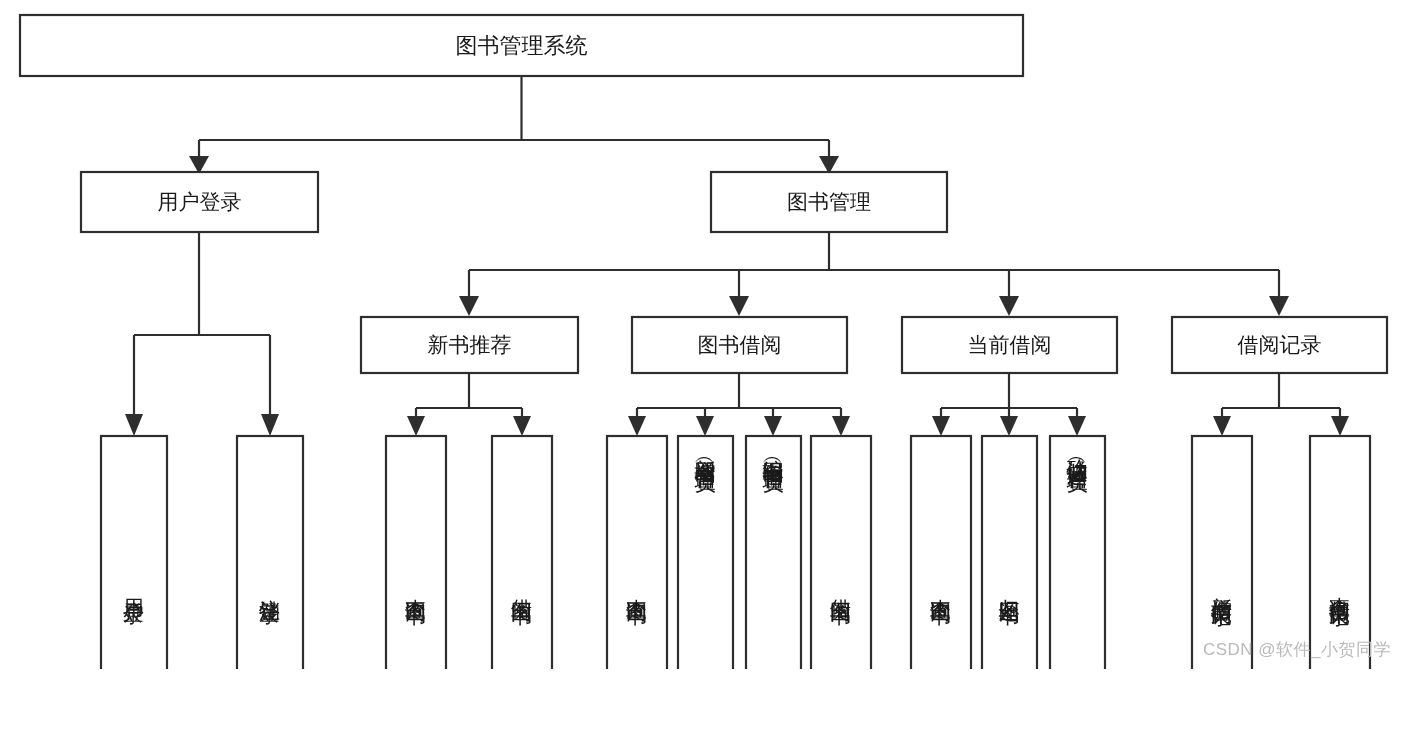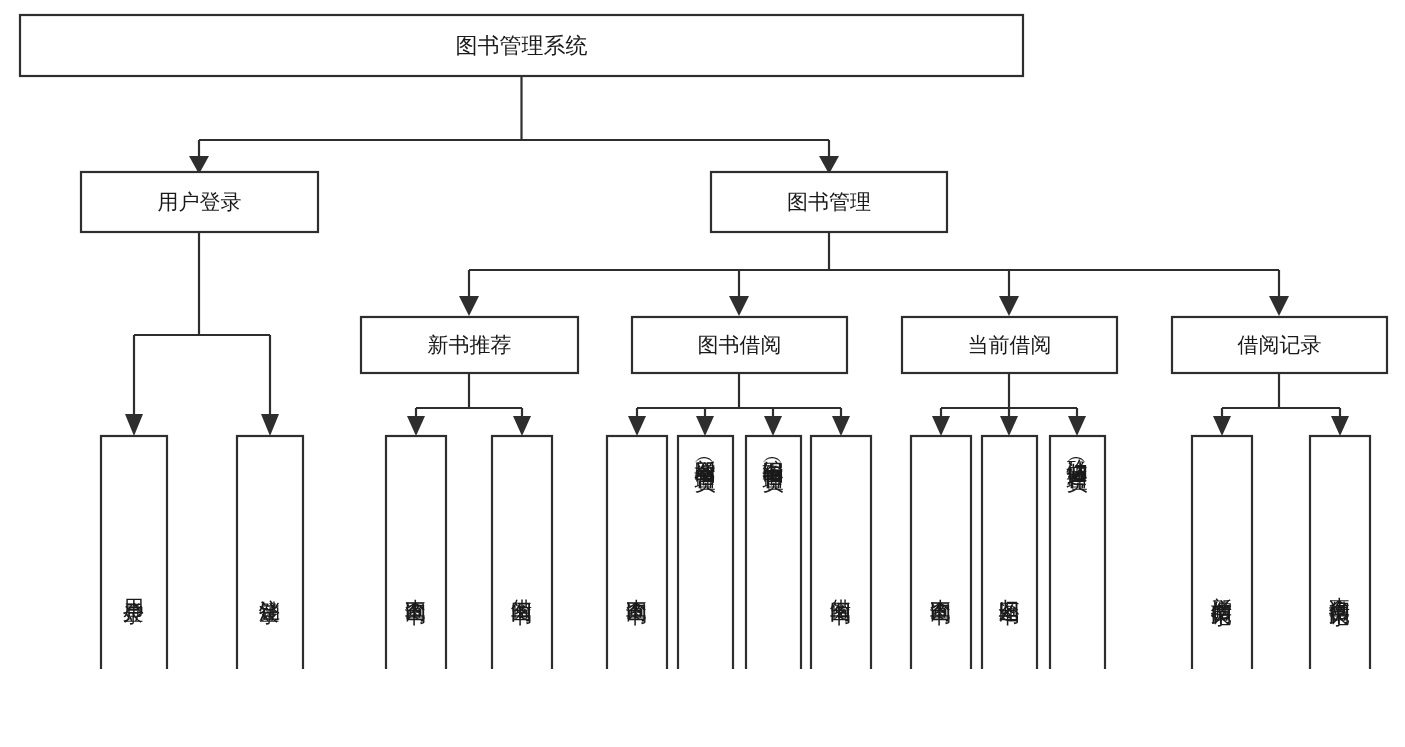"CSDN @软件_小贺同学" div.watermark { html: none -> <div>CSDN @软件_小贺同学</div> }
